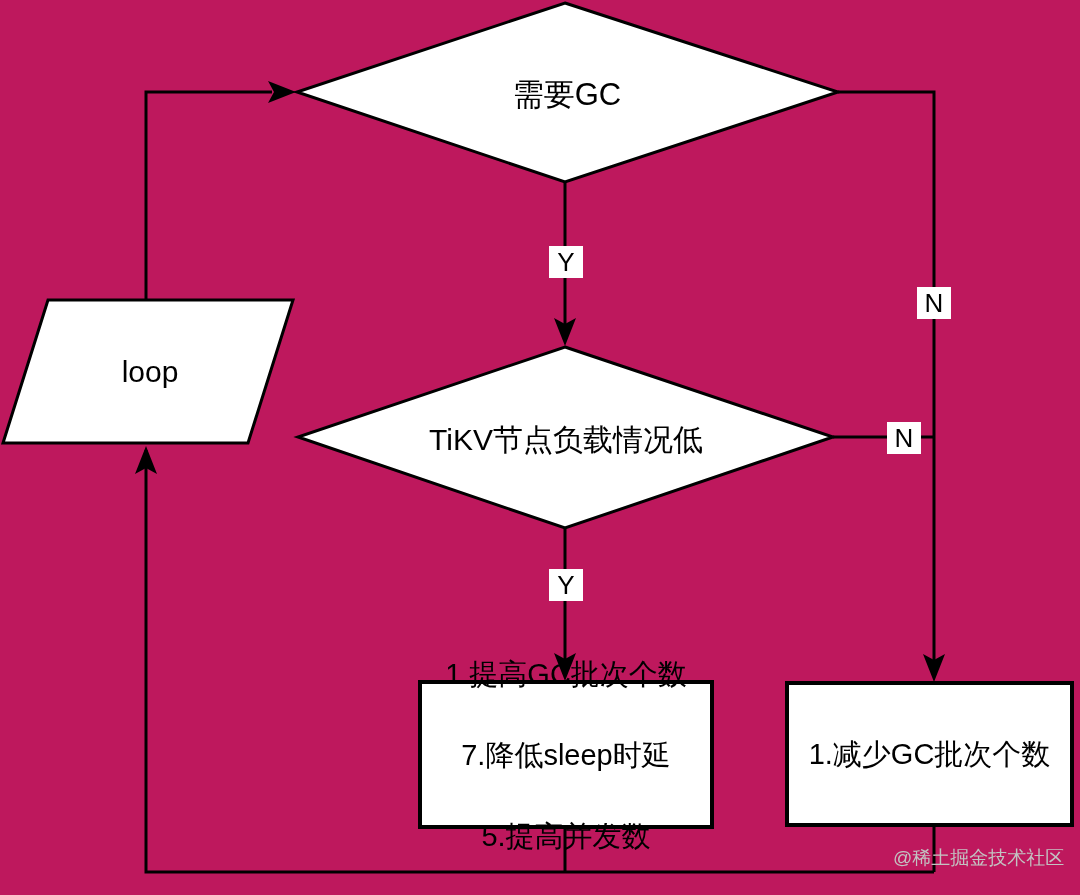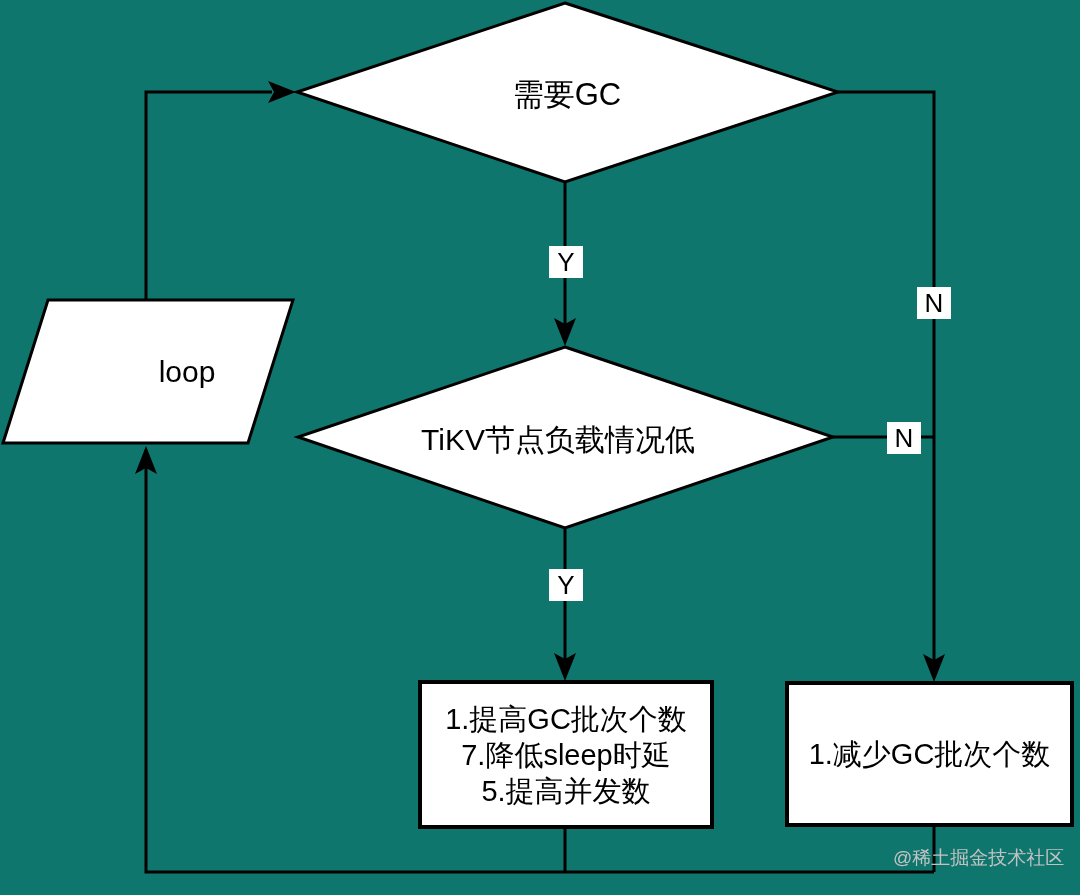"需要GC" #canvas { background: #0f766e -> #be185d }
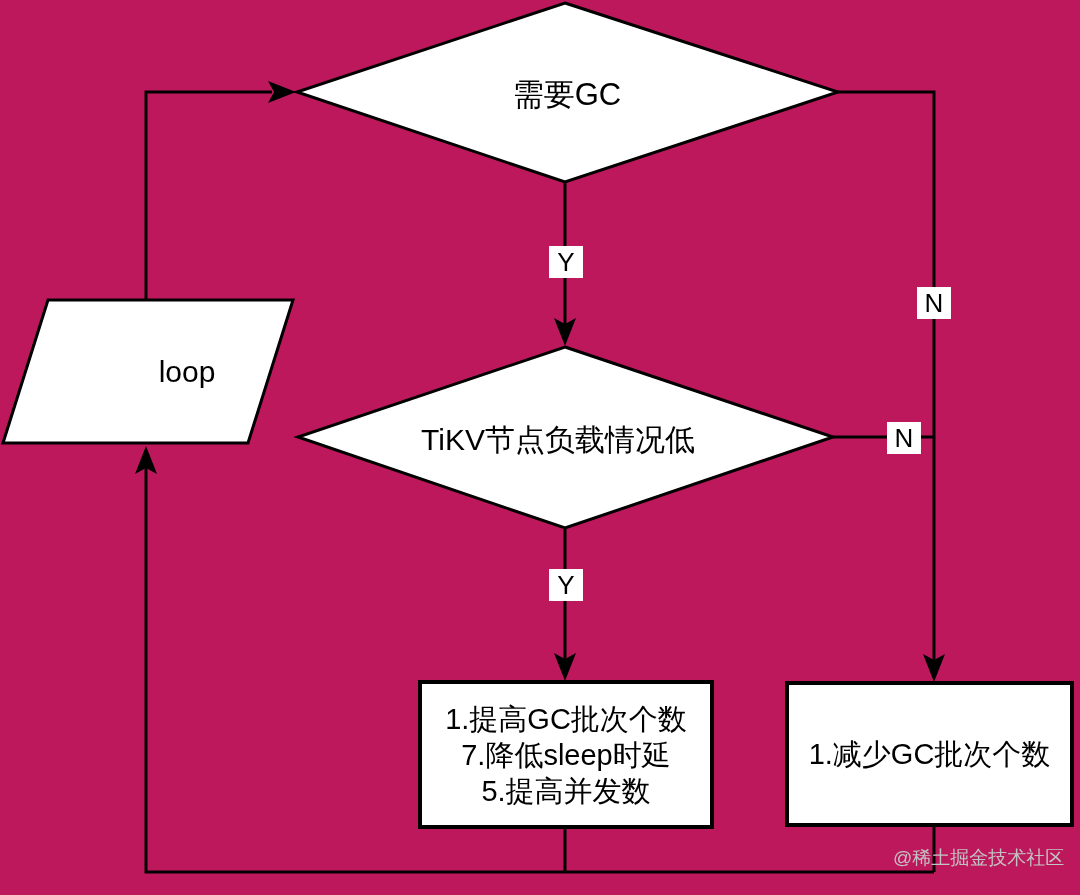"loop" div.node-label { padding-left: 37px -> none }
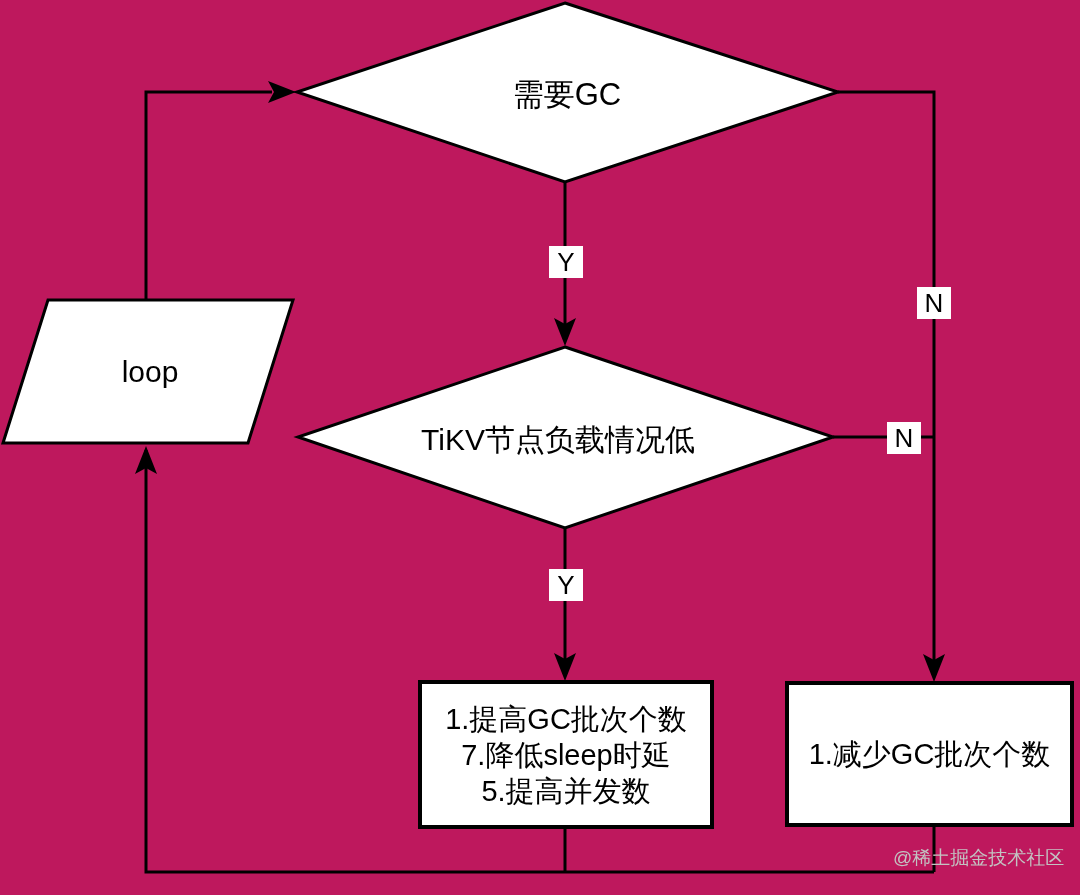"TiKV节点负载情况低" div.node-label { left: 358px -> 366px }
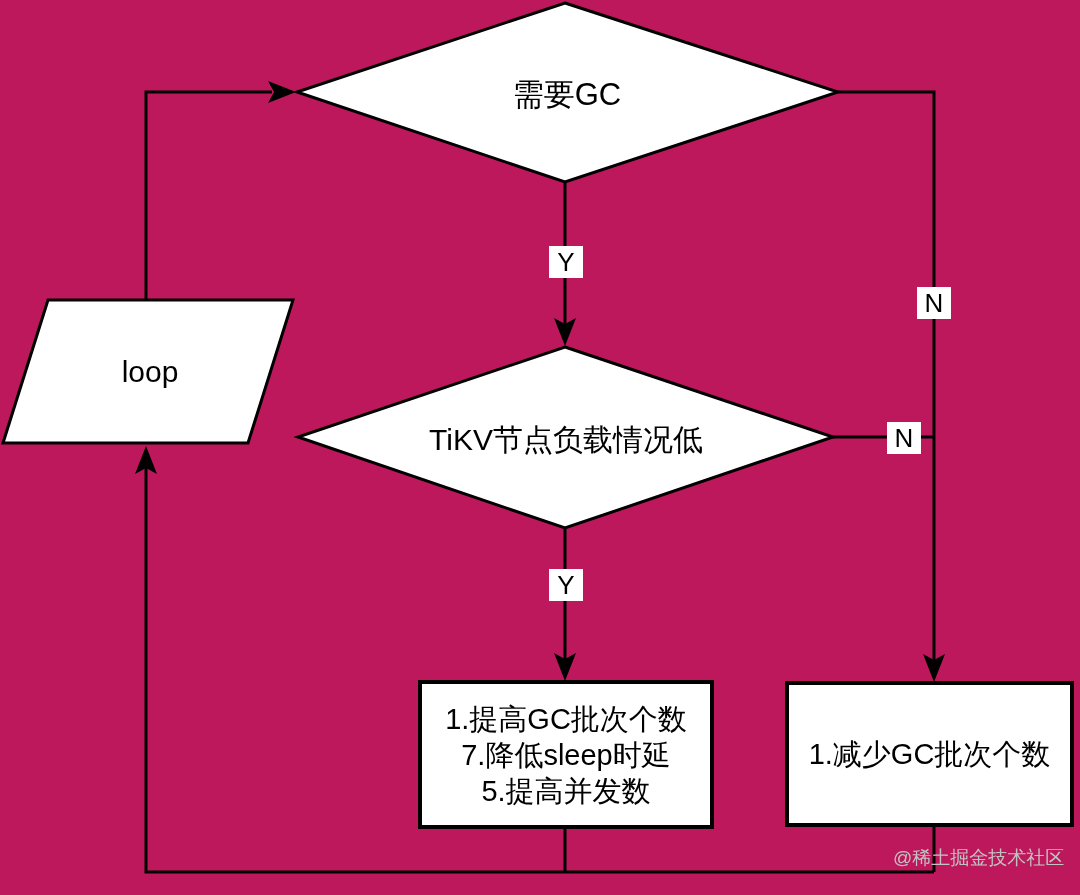"1.提高GC批次个数" div.box-text { gap: none -> 45px }
